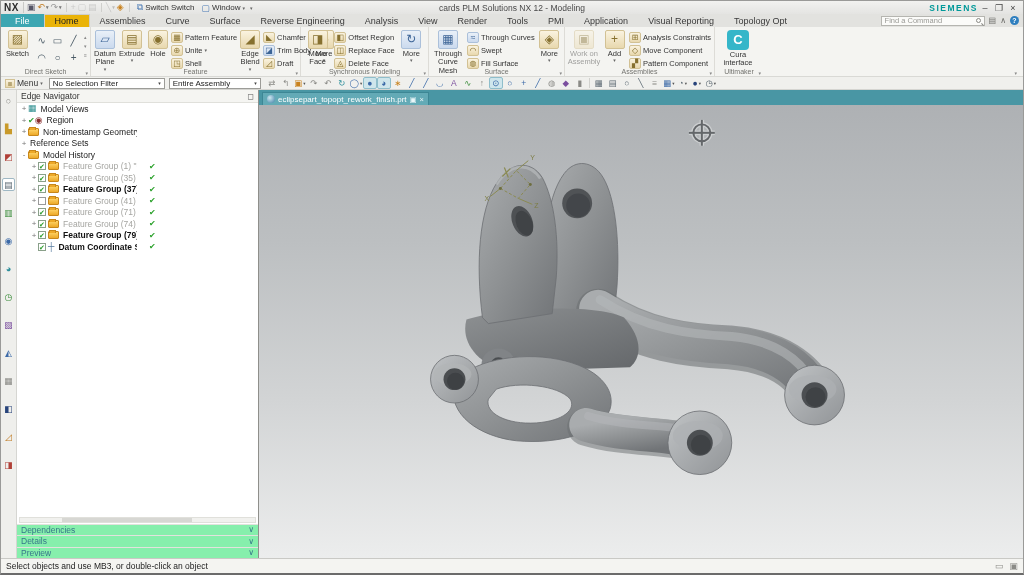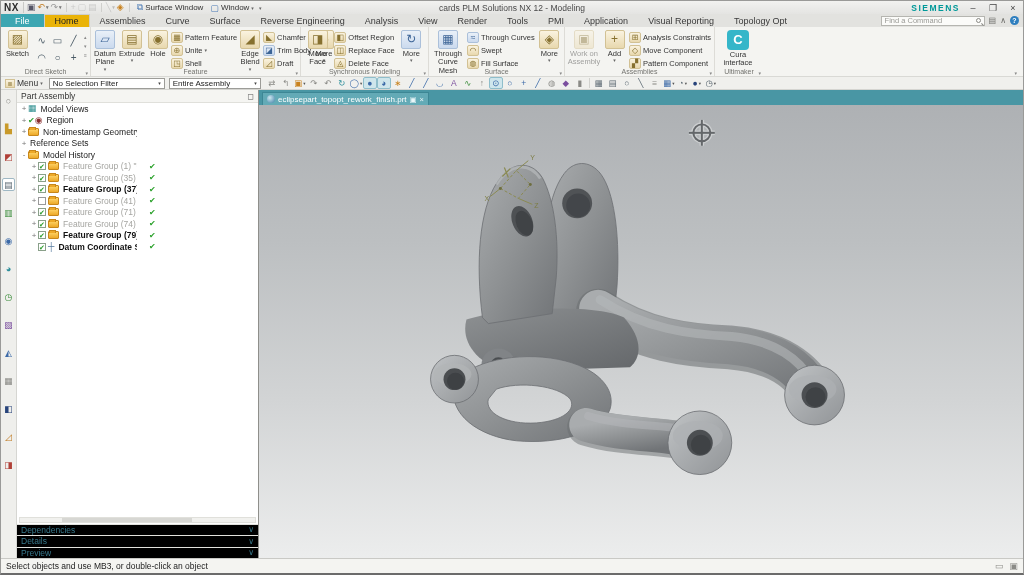"Surface Window" span { text: Surface Window -> Switch Switch }
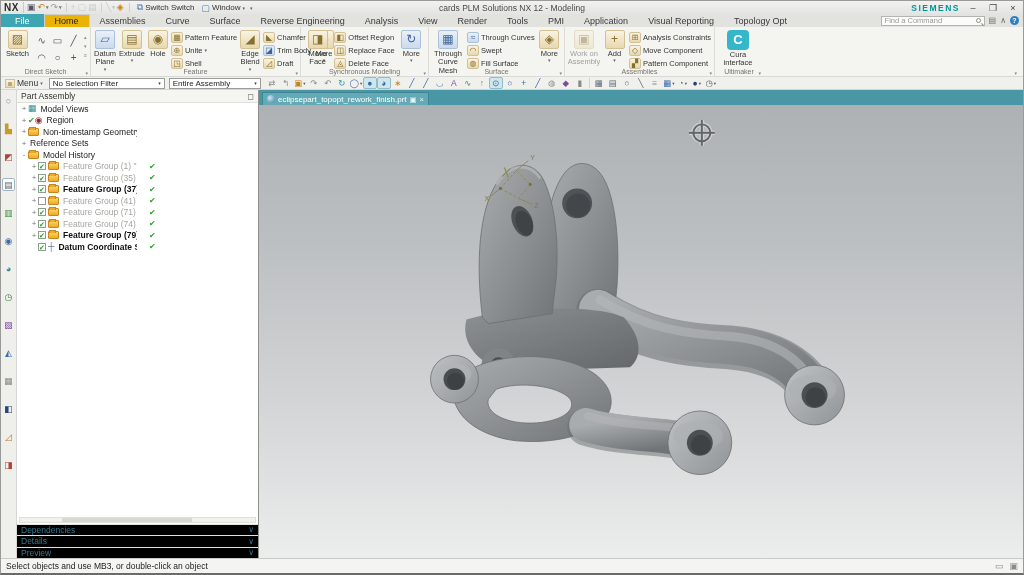"SIEMENS" .titlebar .right { gap: 6px -> none }
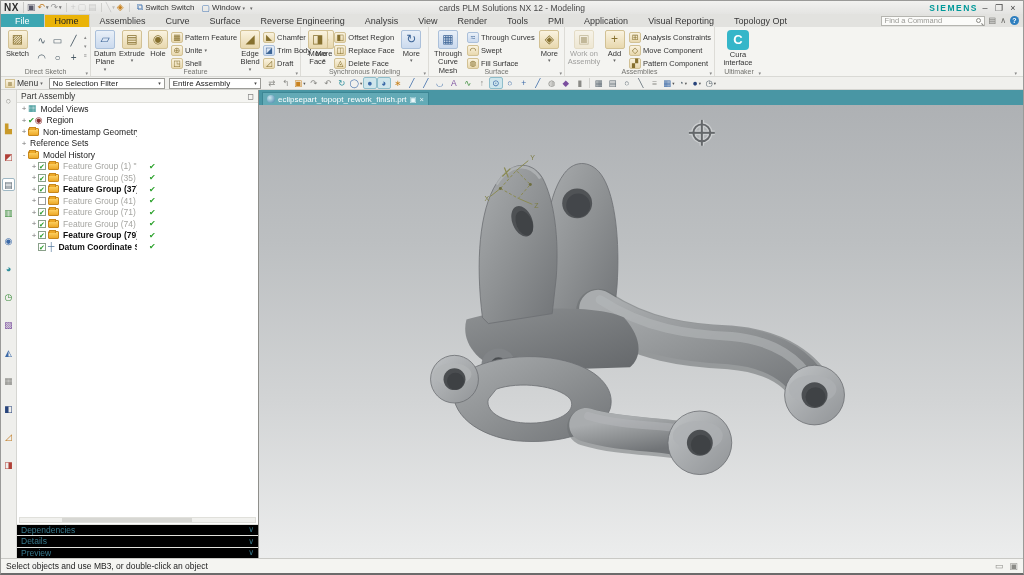"Part Assembly" span { text: Part Assembly -> Edge Navigator }
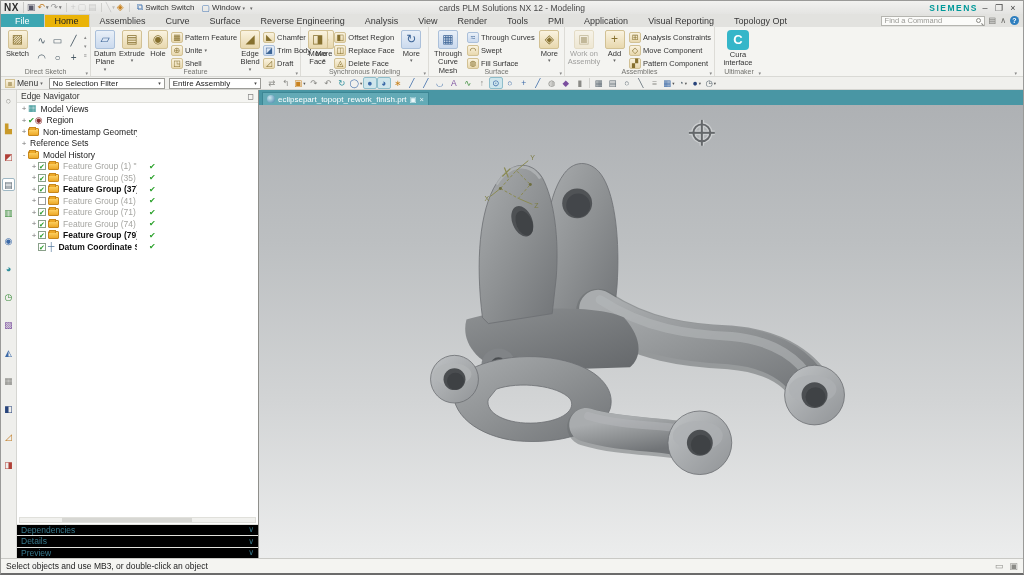"Dependencies" .nsec { background: #000000 -> #86efac }
